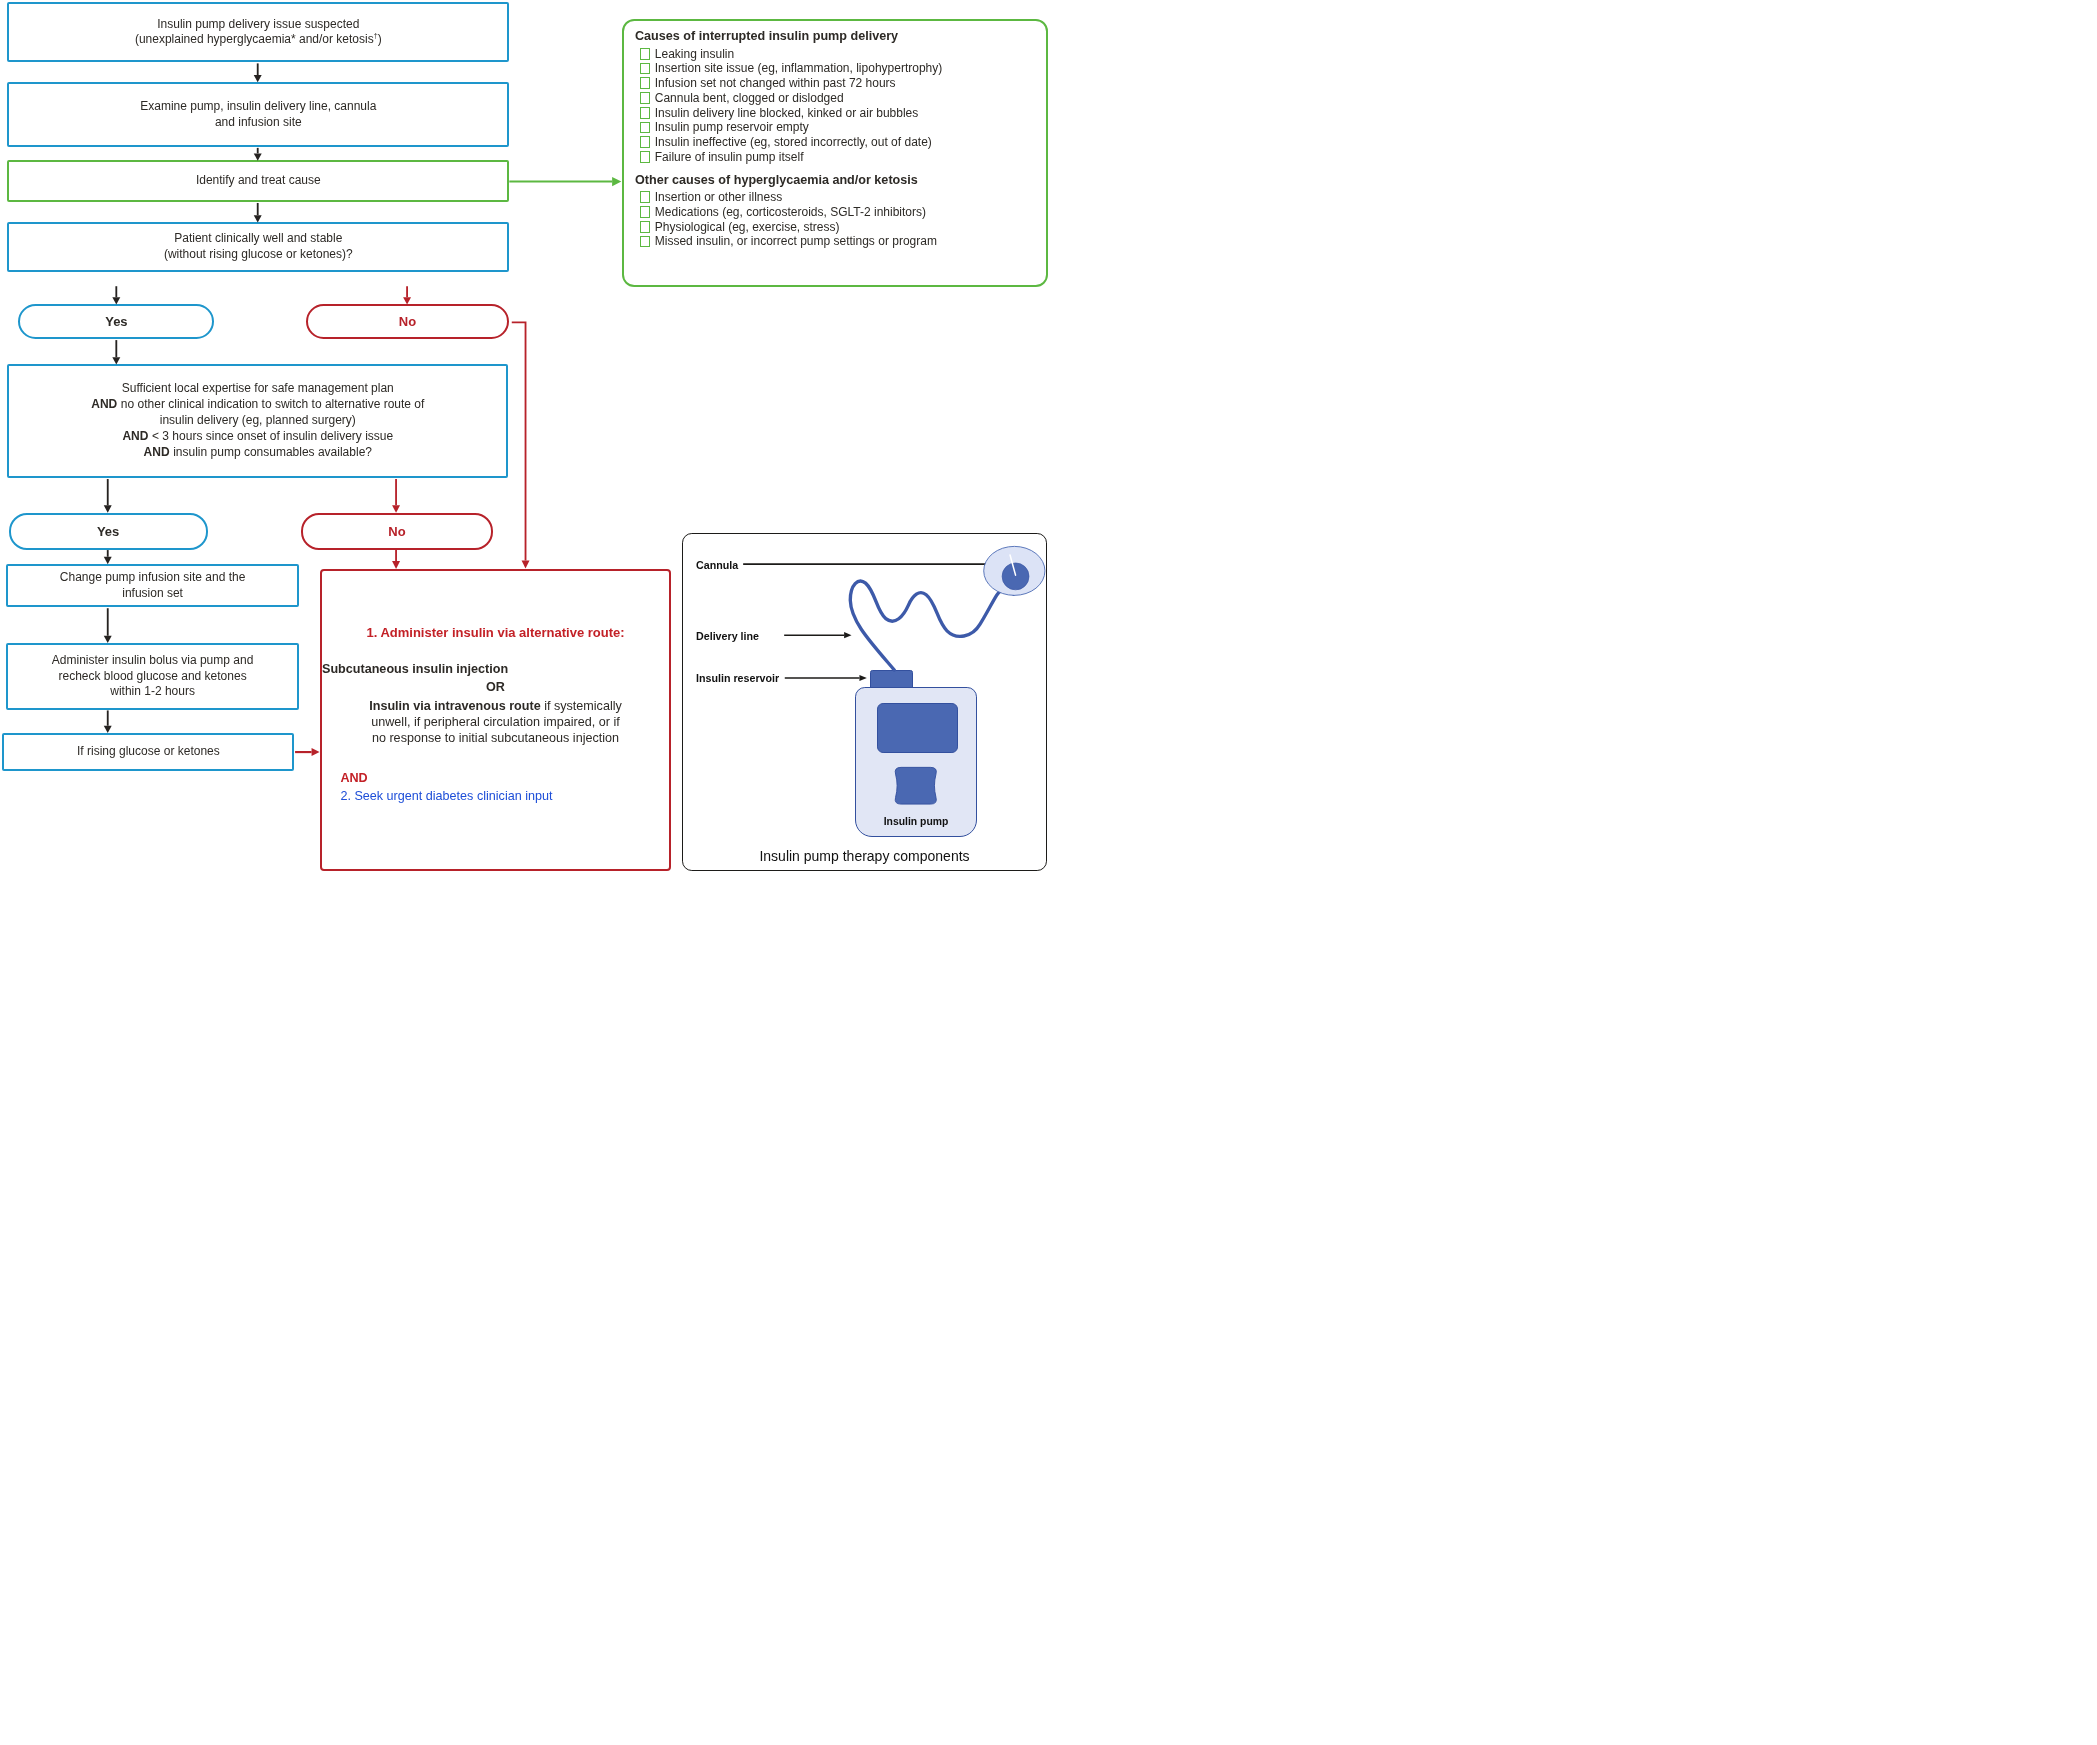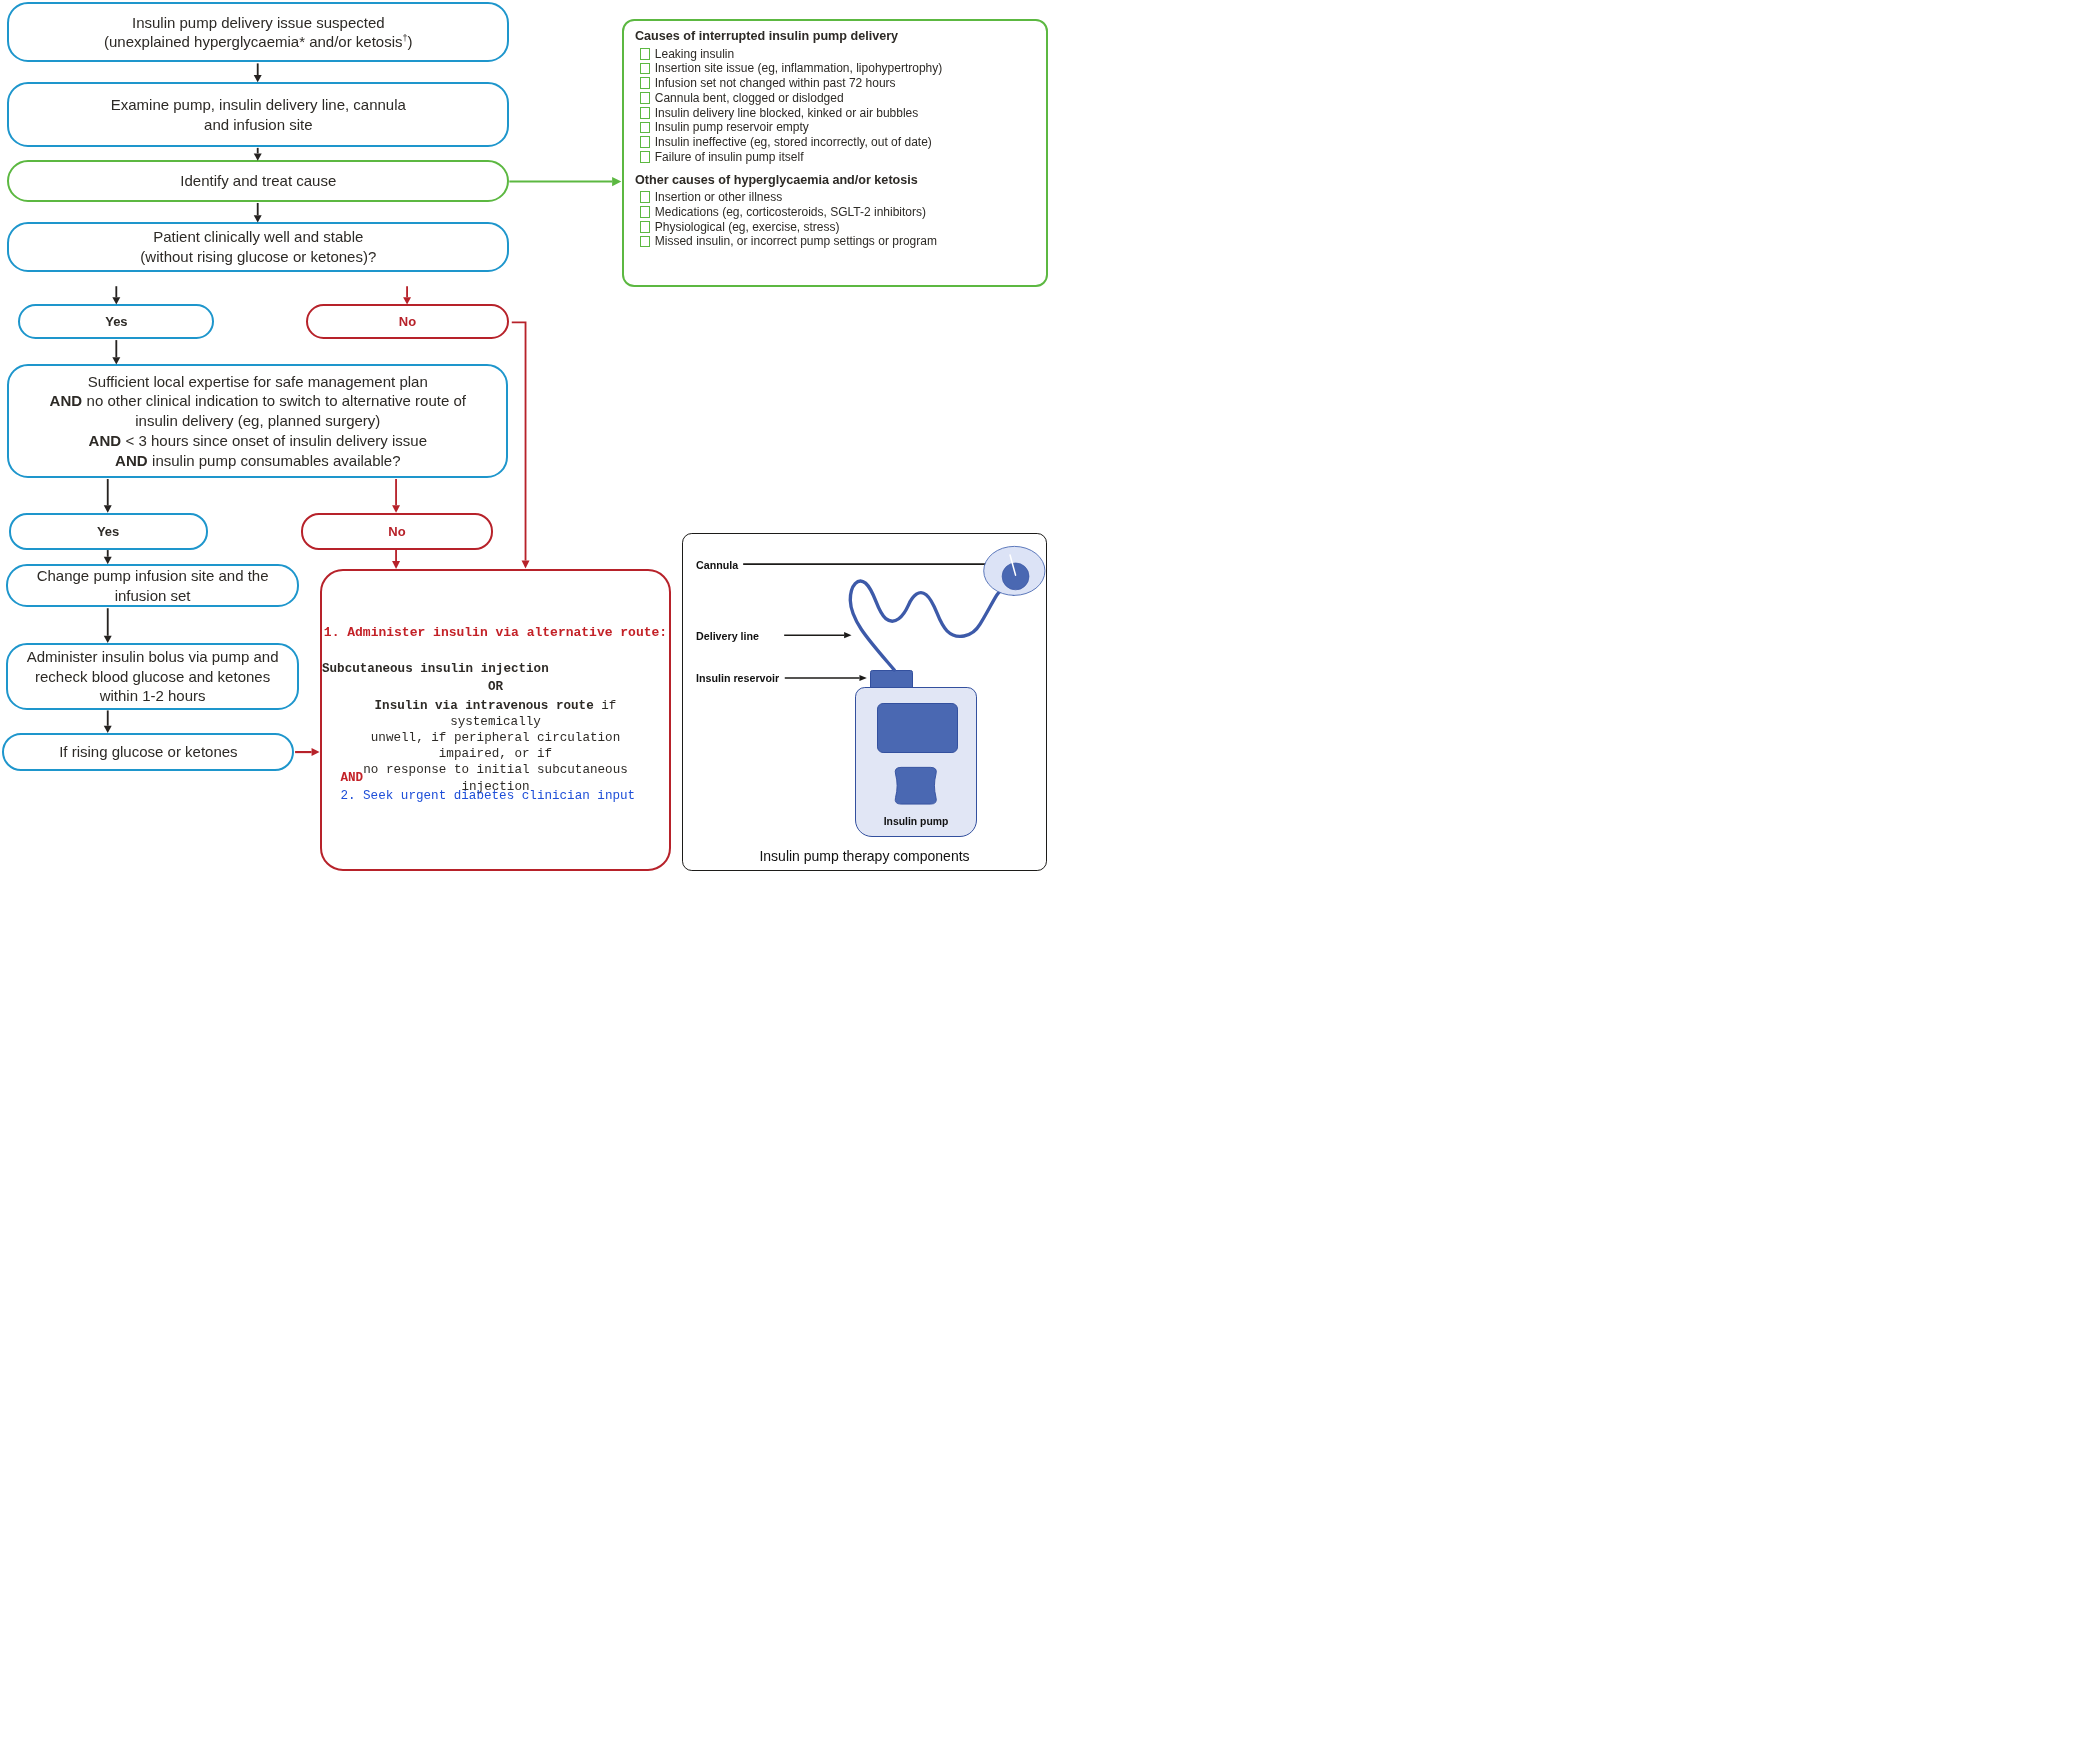"Insulin pump delivery issue suspected" .box { border-radius: 21px -> 2px; font-size: 15px -> 12px }
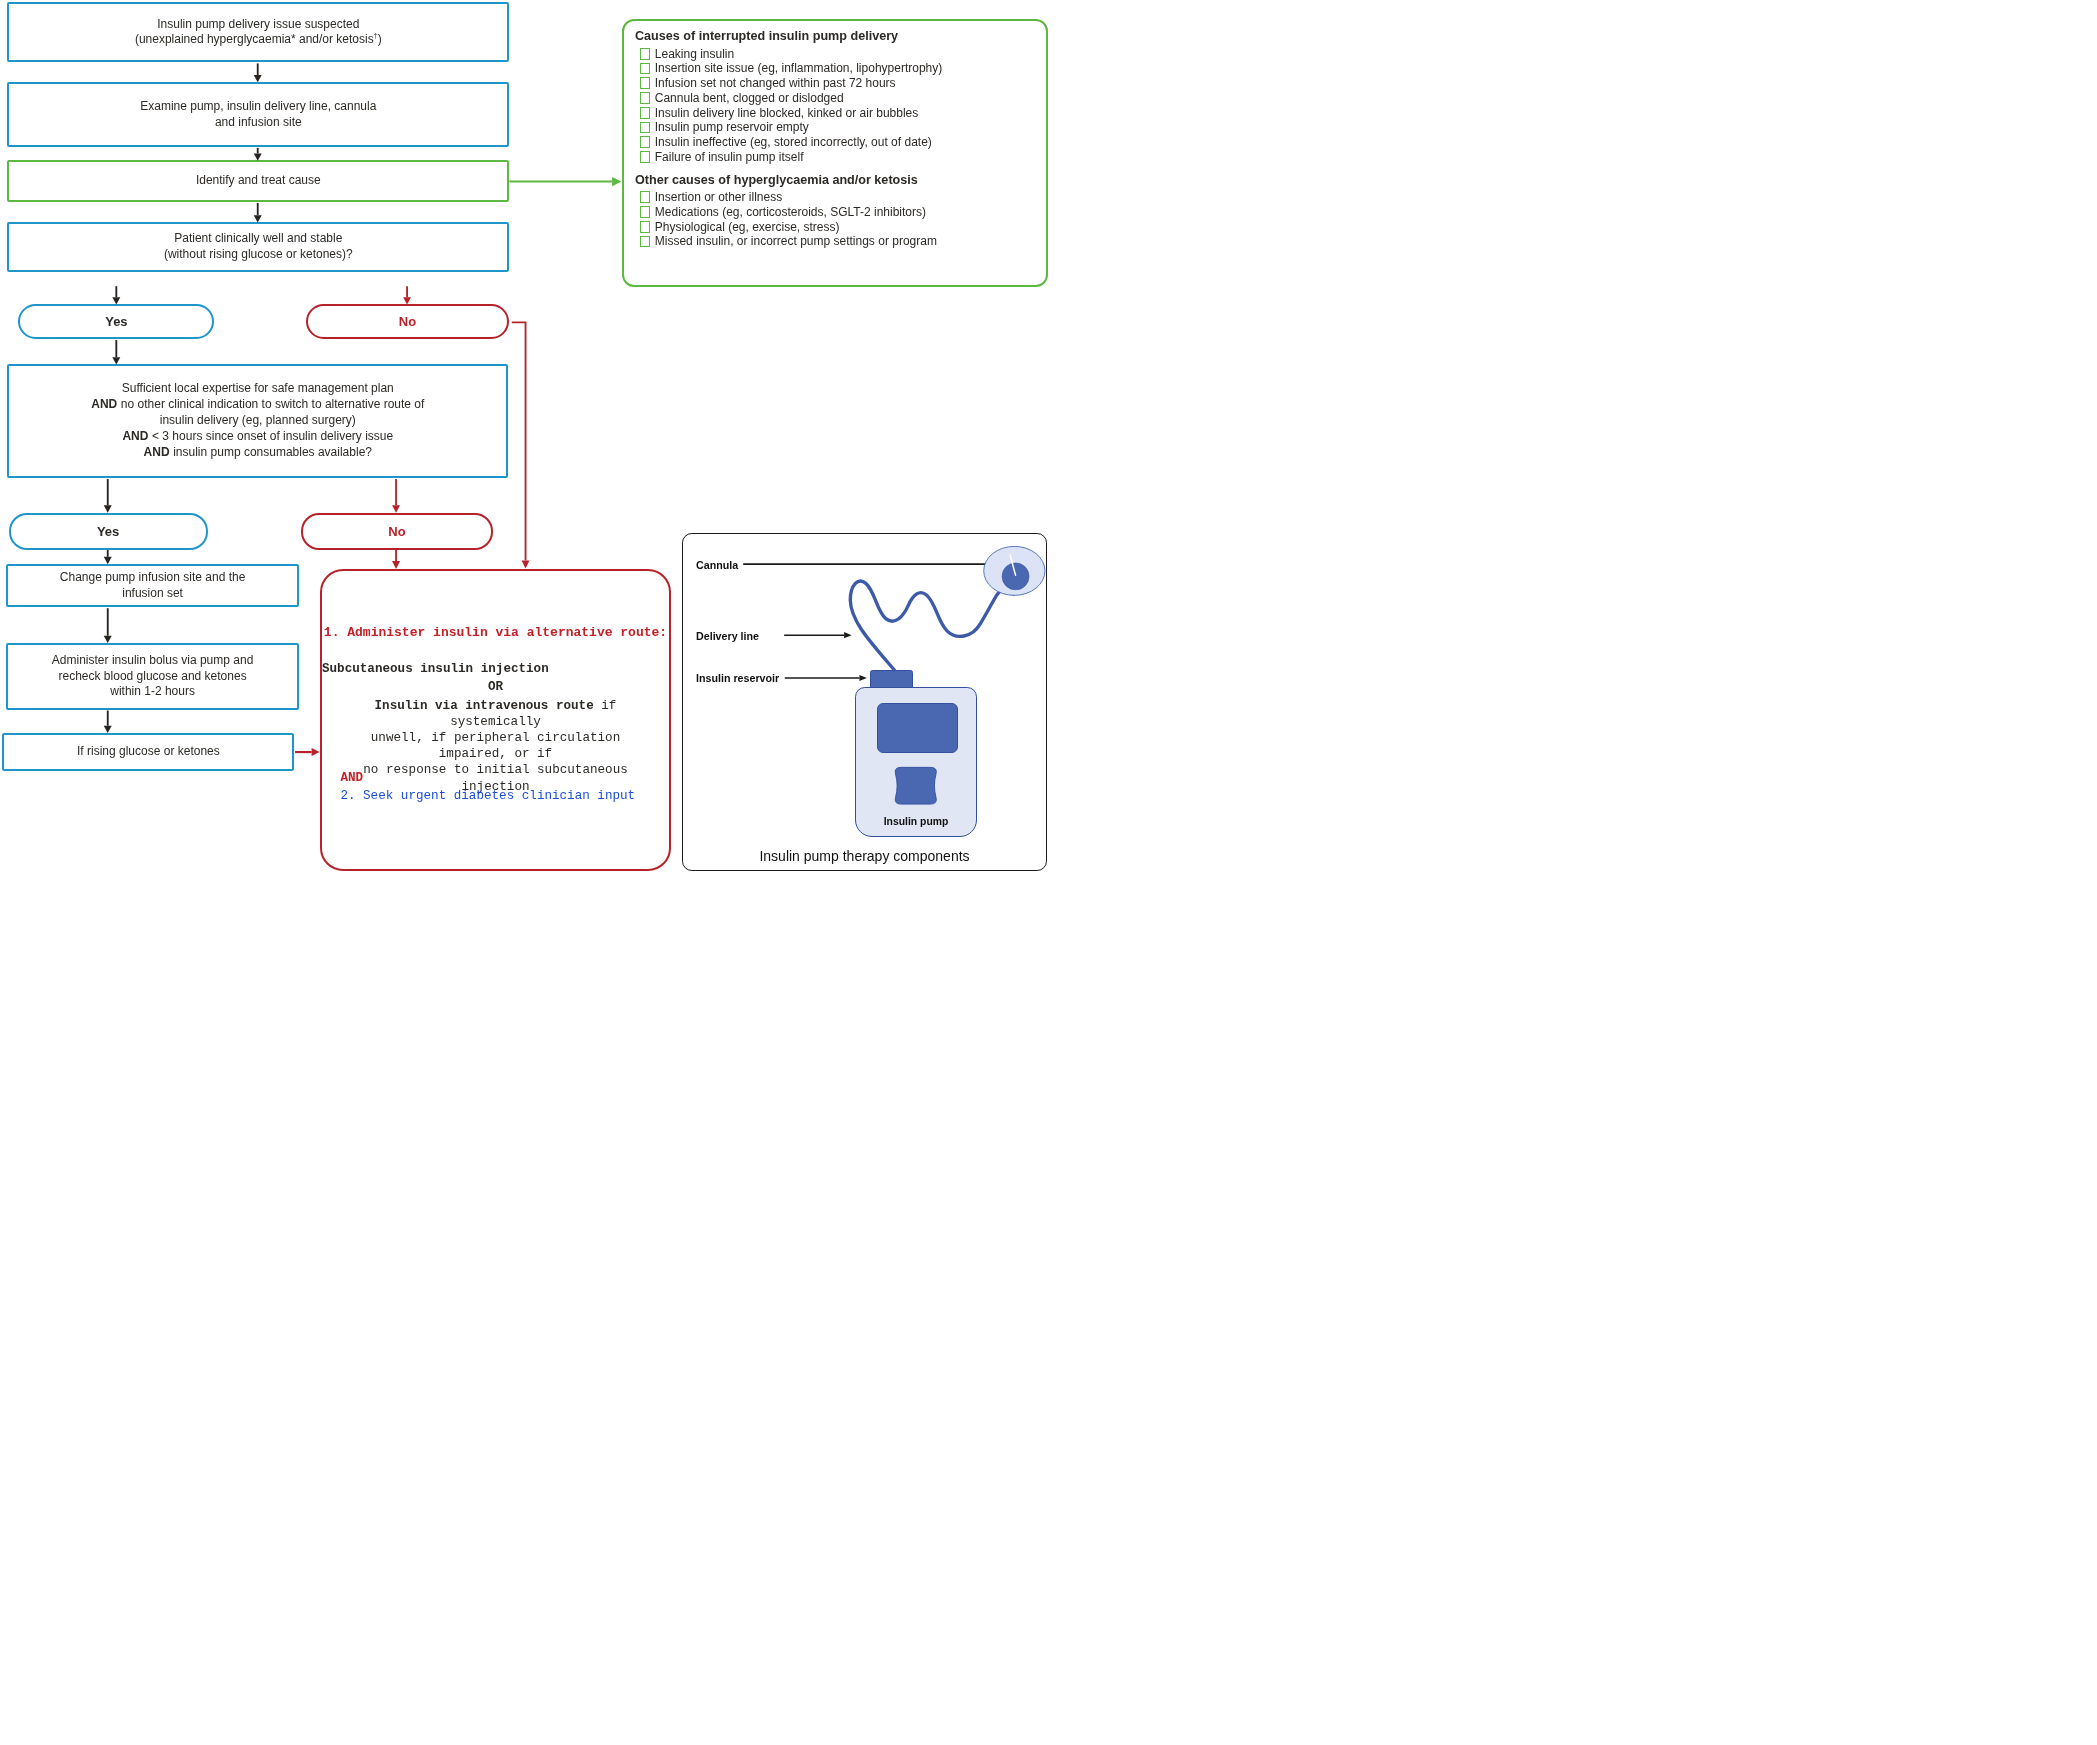"1. Administer insulin via alternative" #action { border-radius: 23px -> 4px; font-family: Liberation Mono, monospace -> none }
